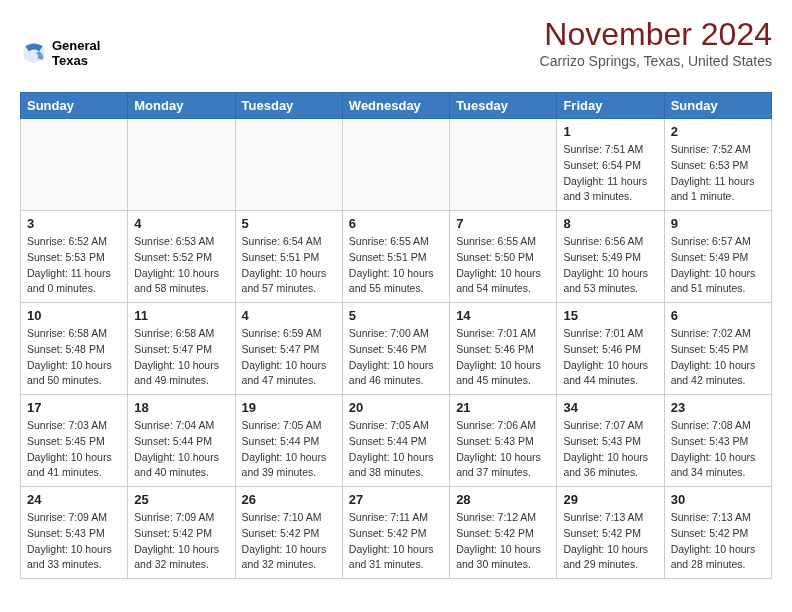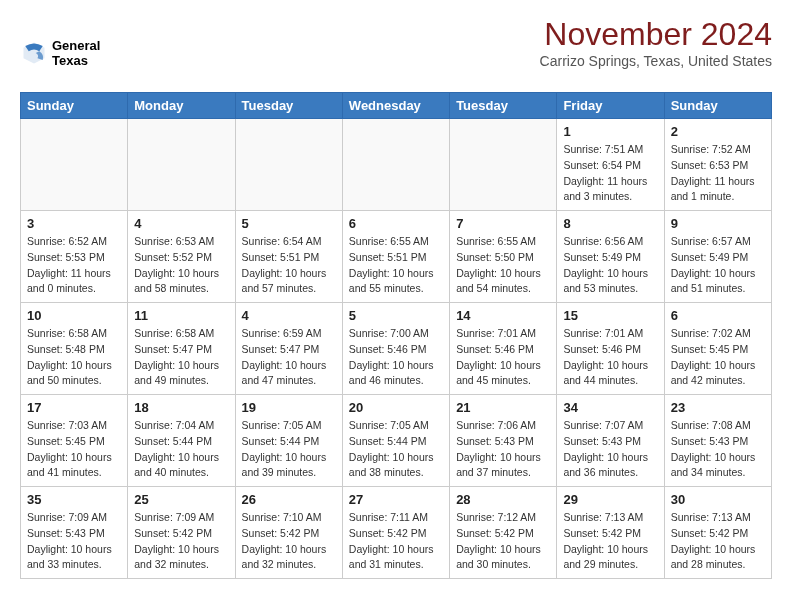"35" div.day-number { text: 35 -> 24 }
